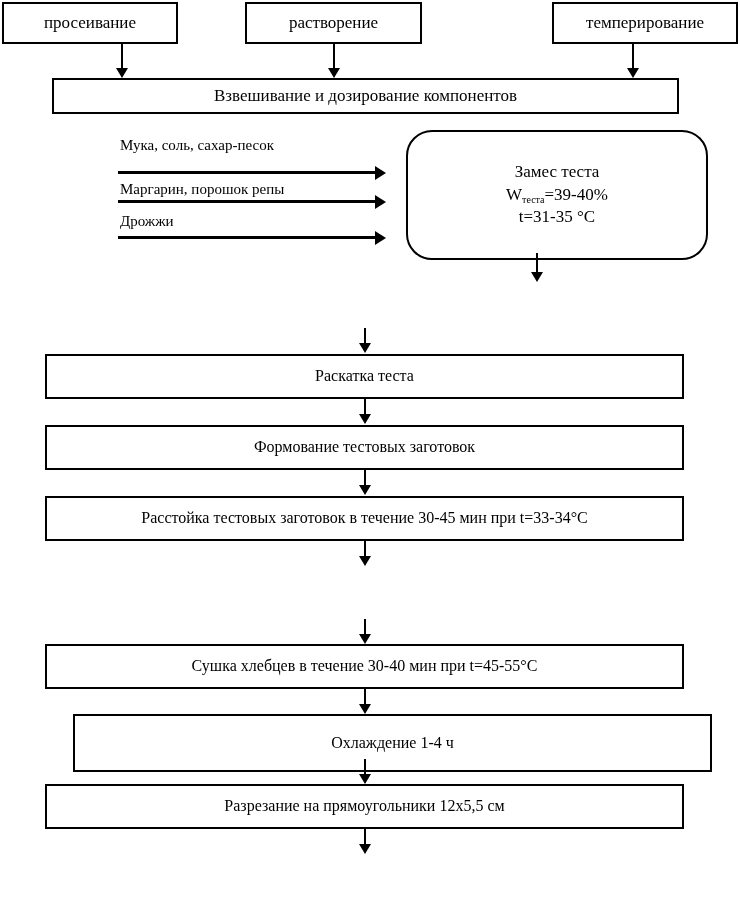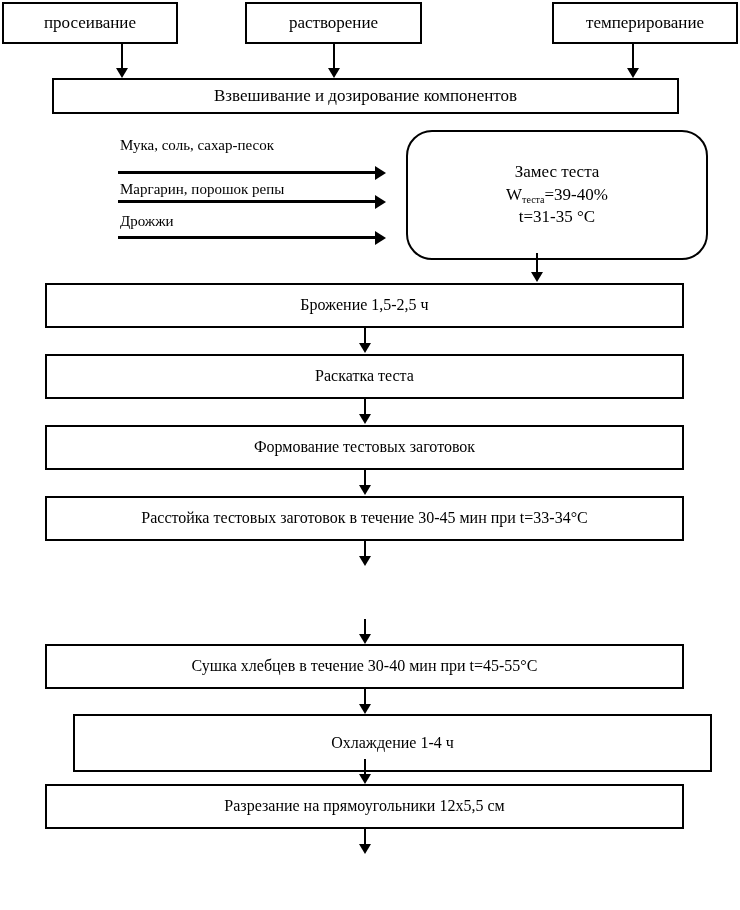"Брожение 1,5-2,5 ч" div.box { html: <div> <span>Брожение 1,5-2,5 ч</span> </div> -> none }
